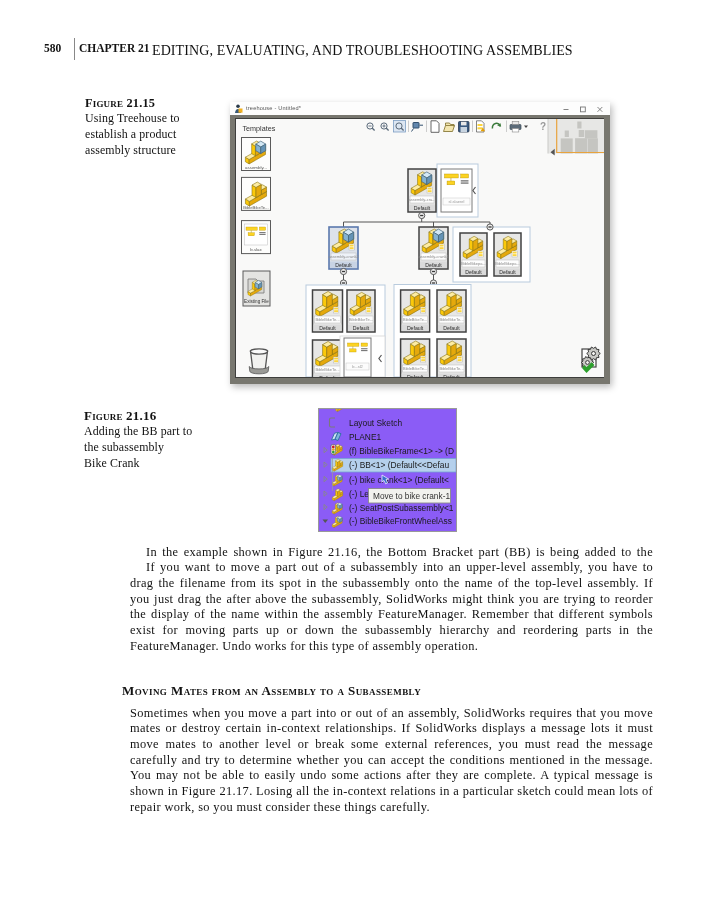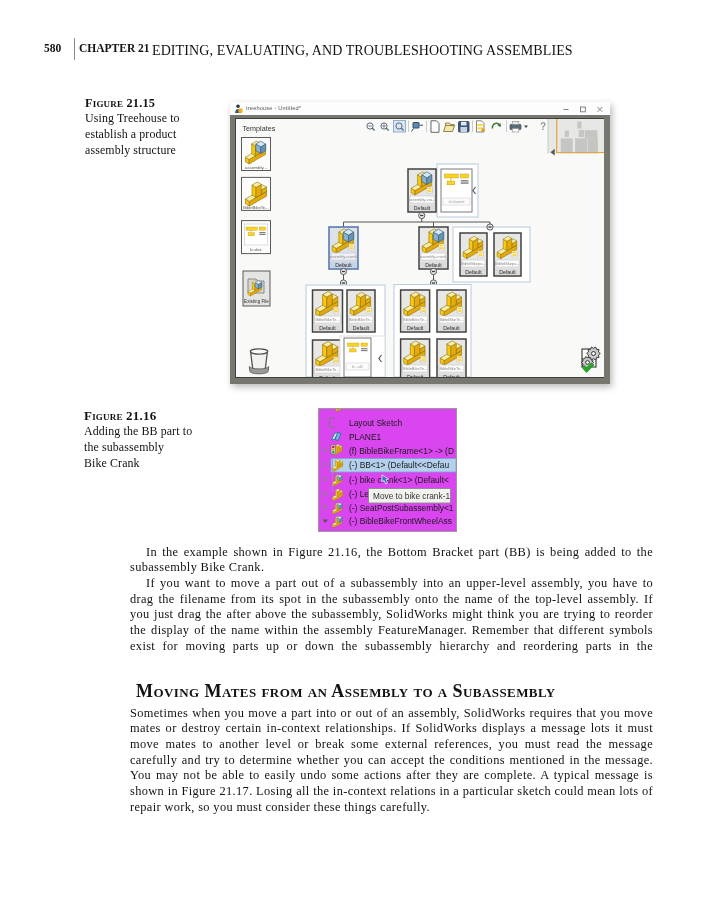"Layout Sketch" div.a { background: #d946ef -> #8b5cf6 }
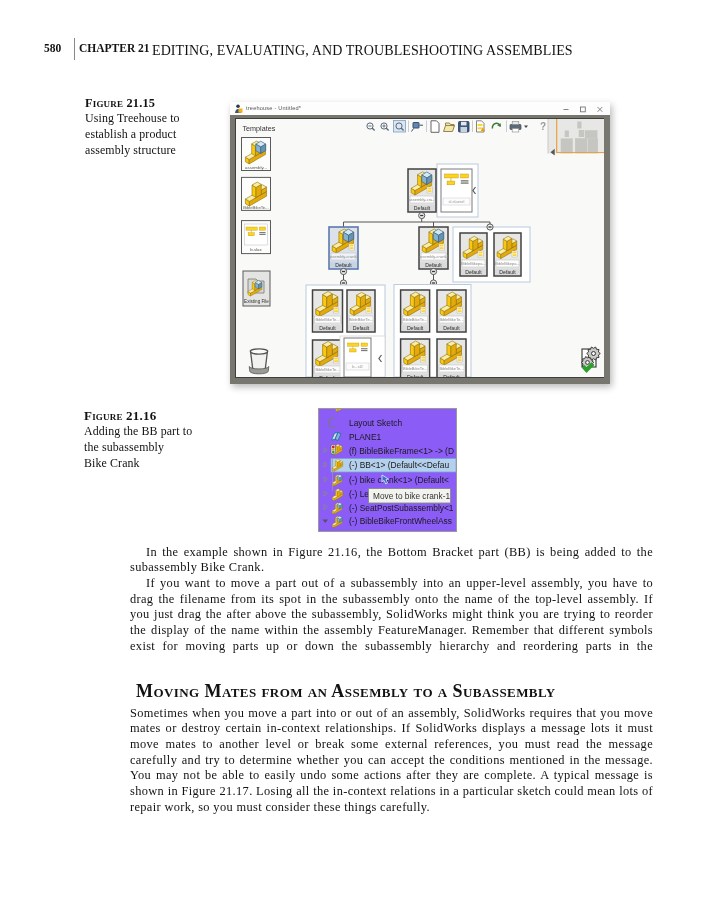"subassembly Bike Crank." div.body-line { html: <div>subassembly Bike Crank.</div> -> none }
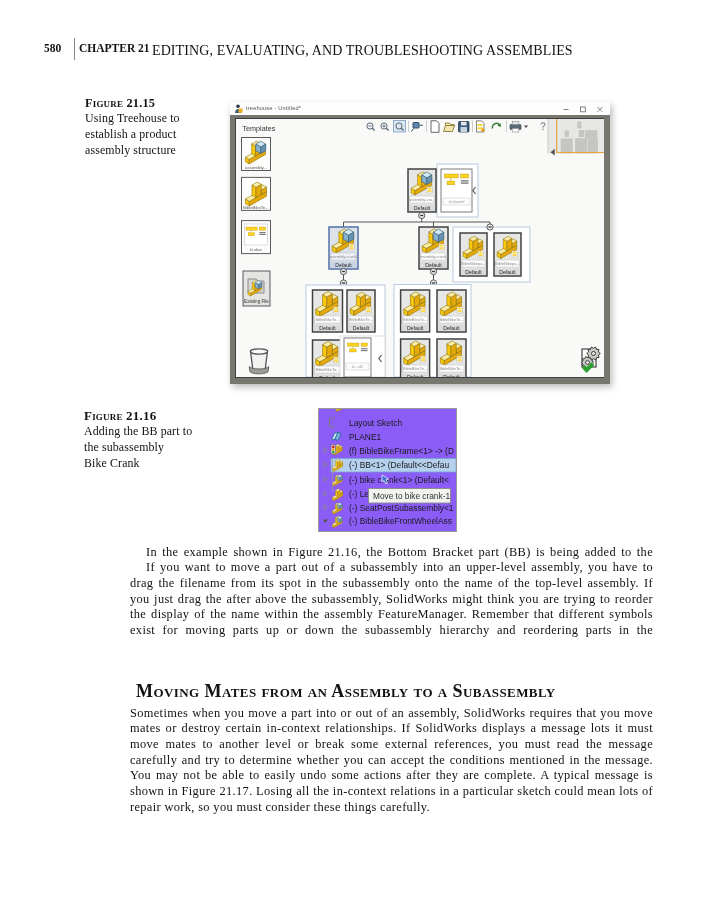"FeatureManager. Undo works for this" div.body-line { html: none -> <div>FeatureManager. Undo works for this type of assembly operation.</div> }
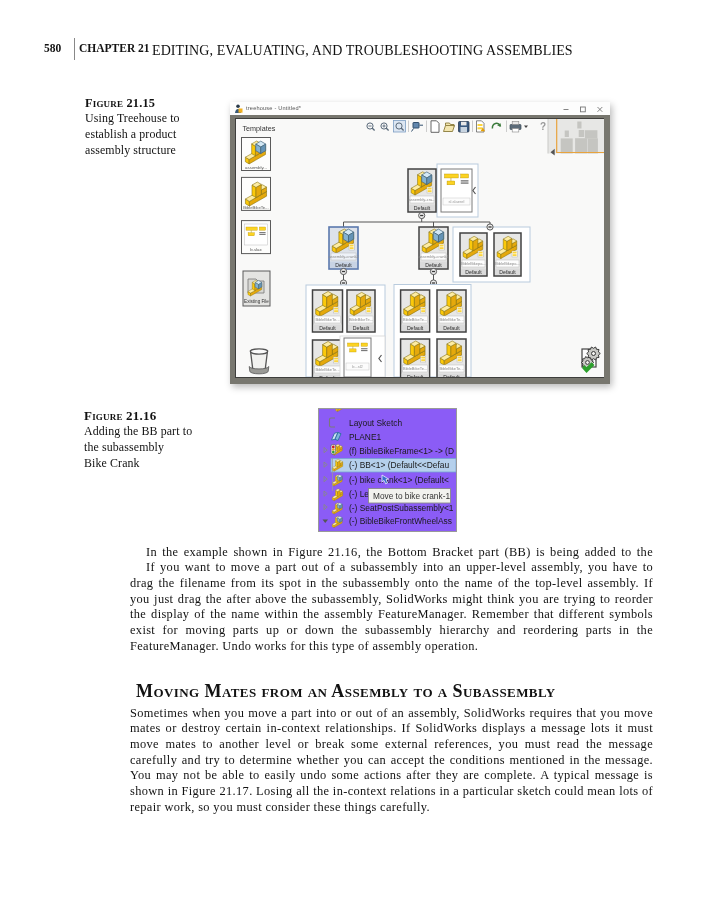"Moving Mates from an Assembly" div.a { font-size: 18px -> 13px; left: 136px -> 122px }
